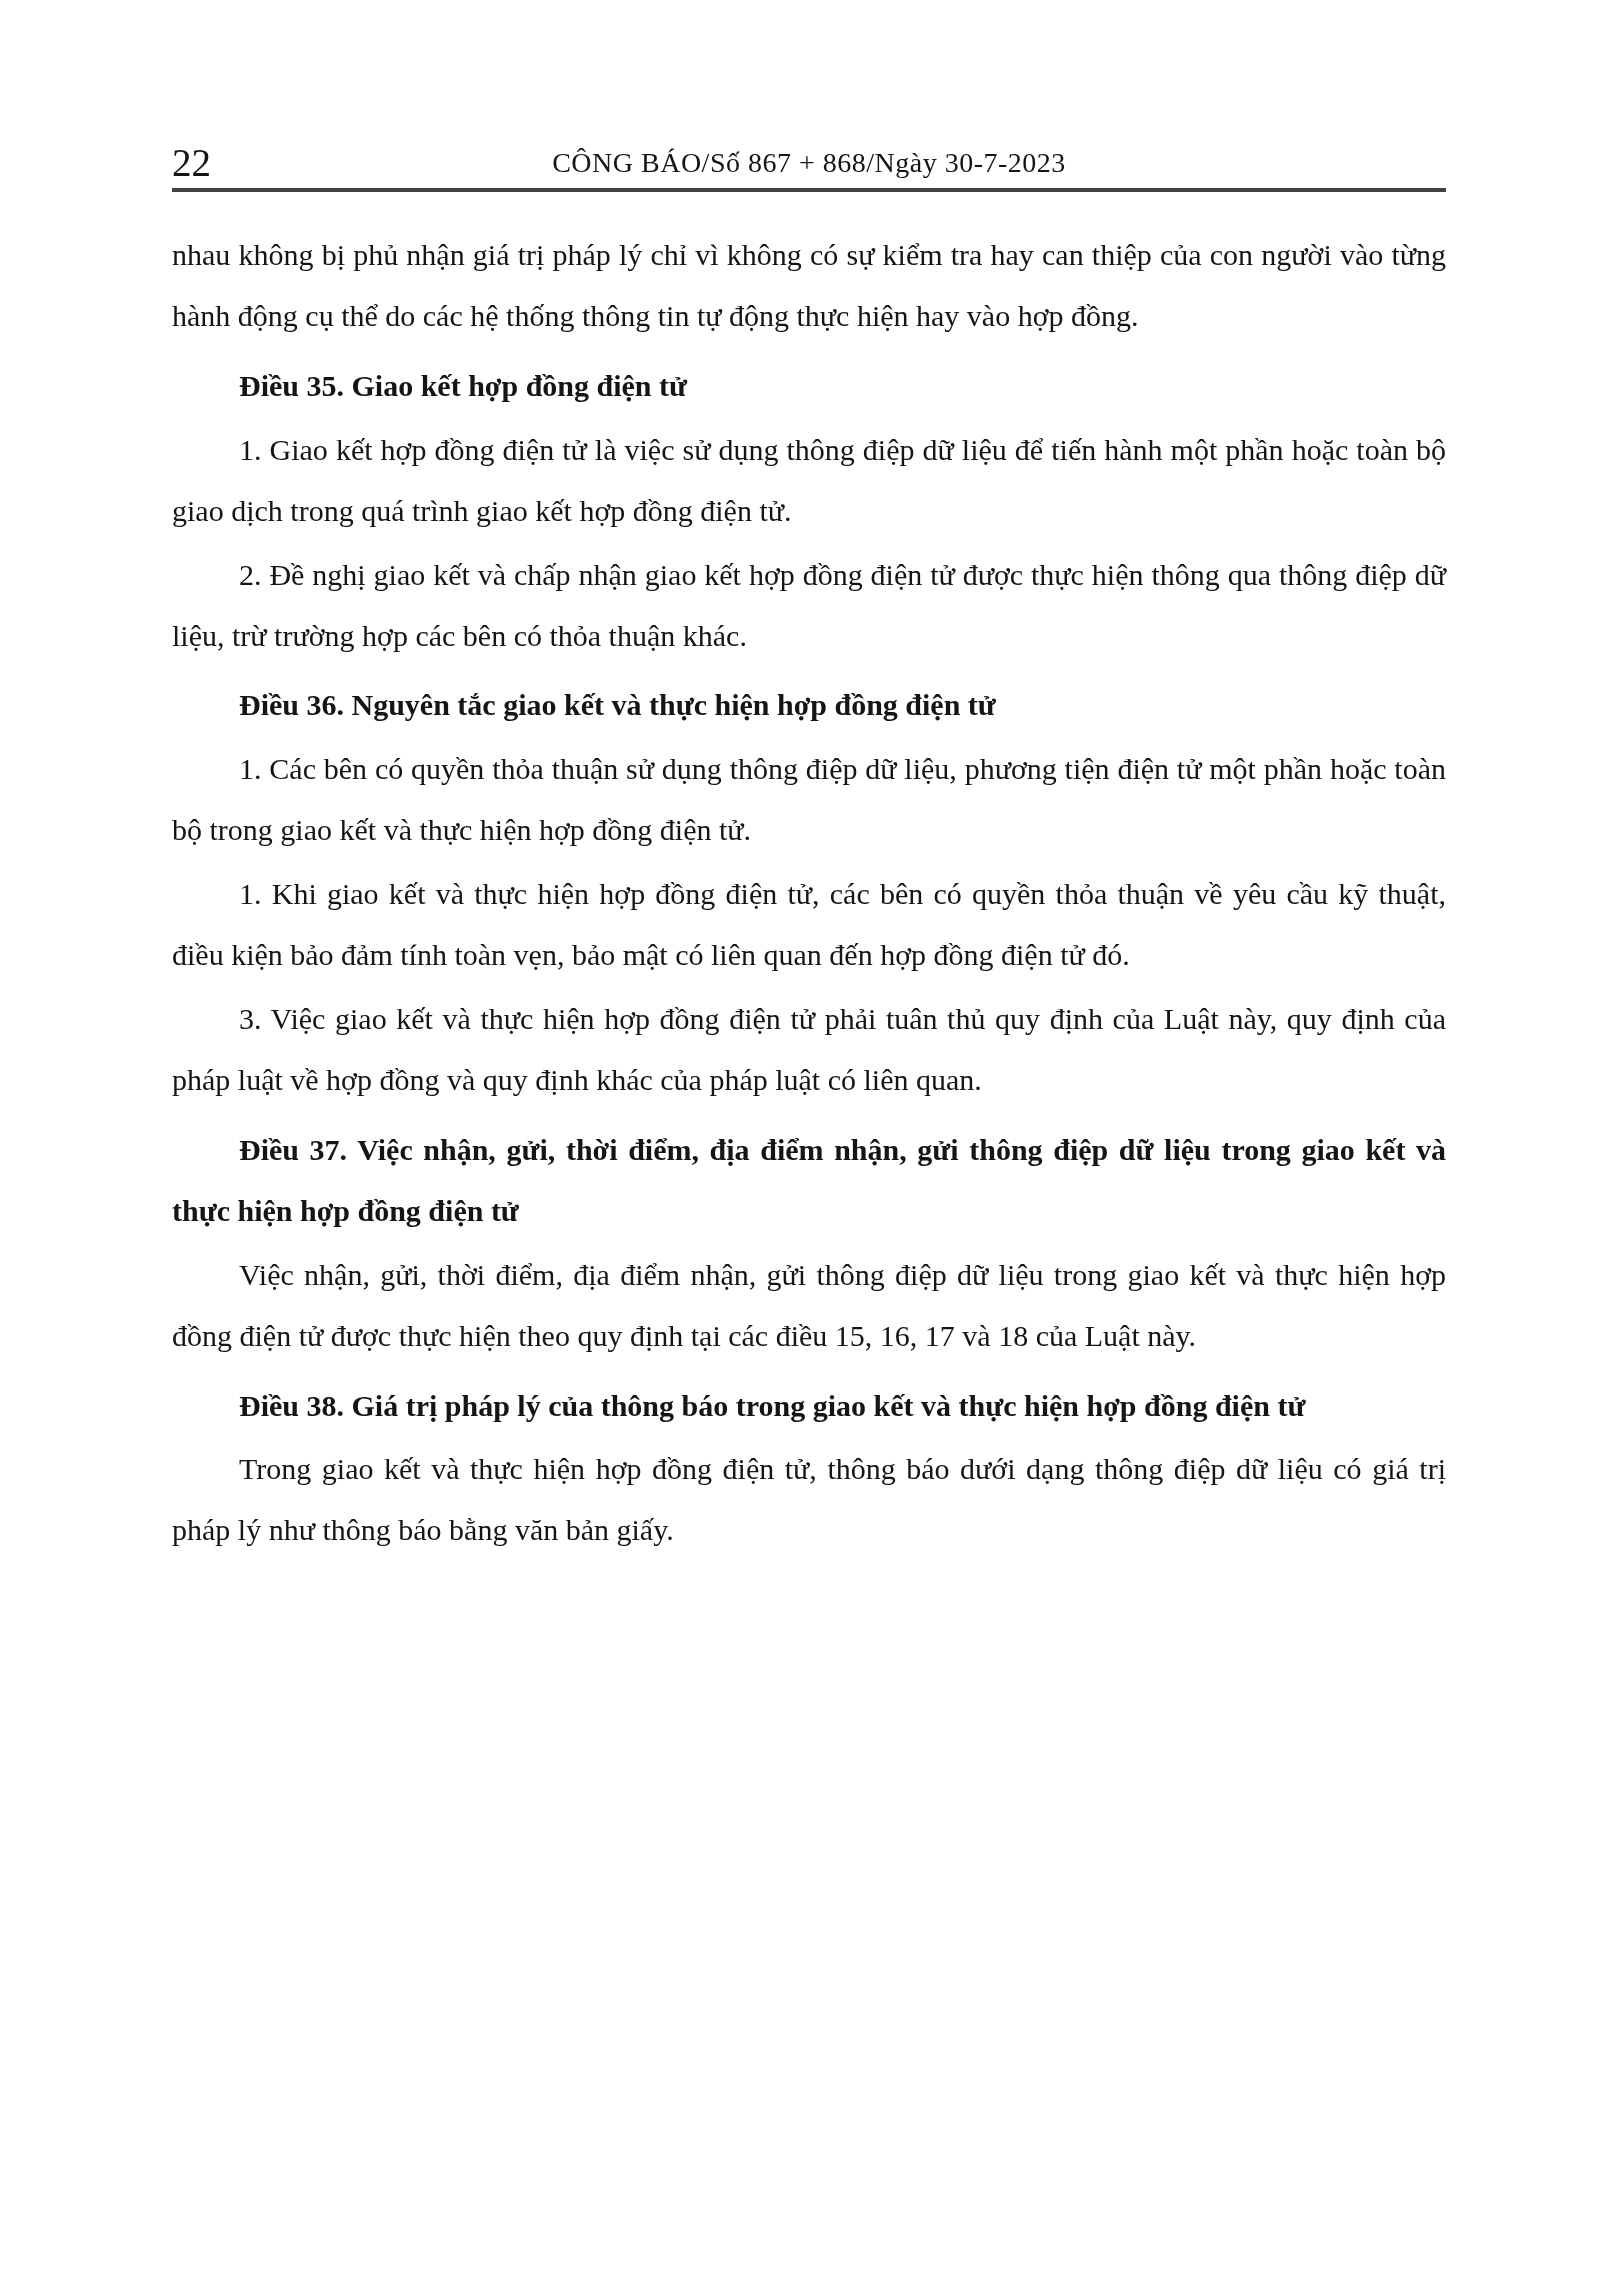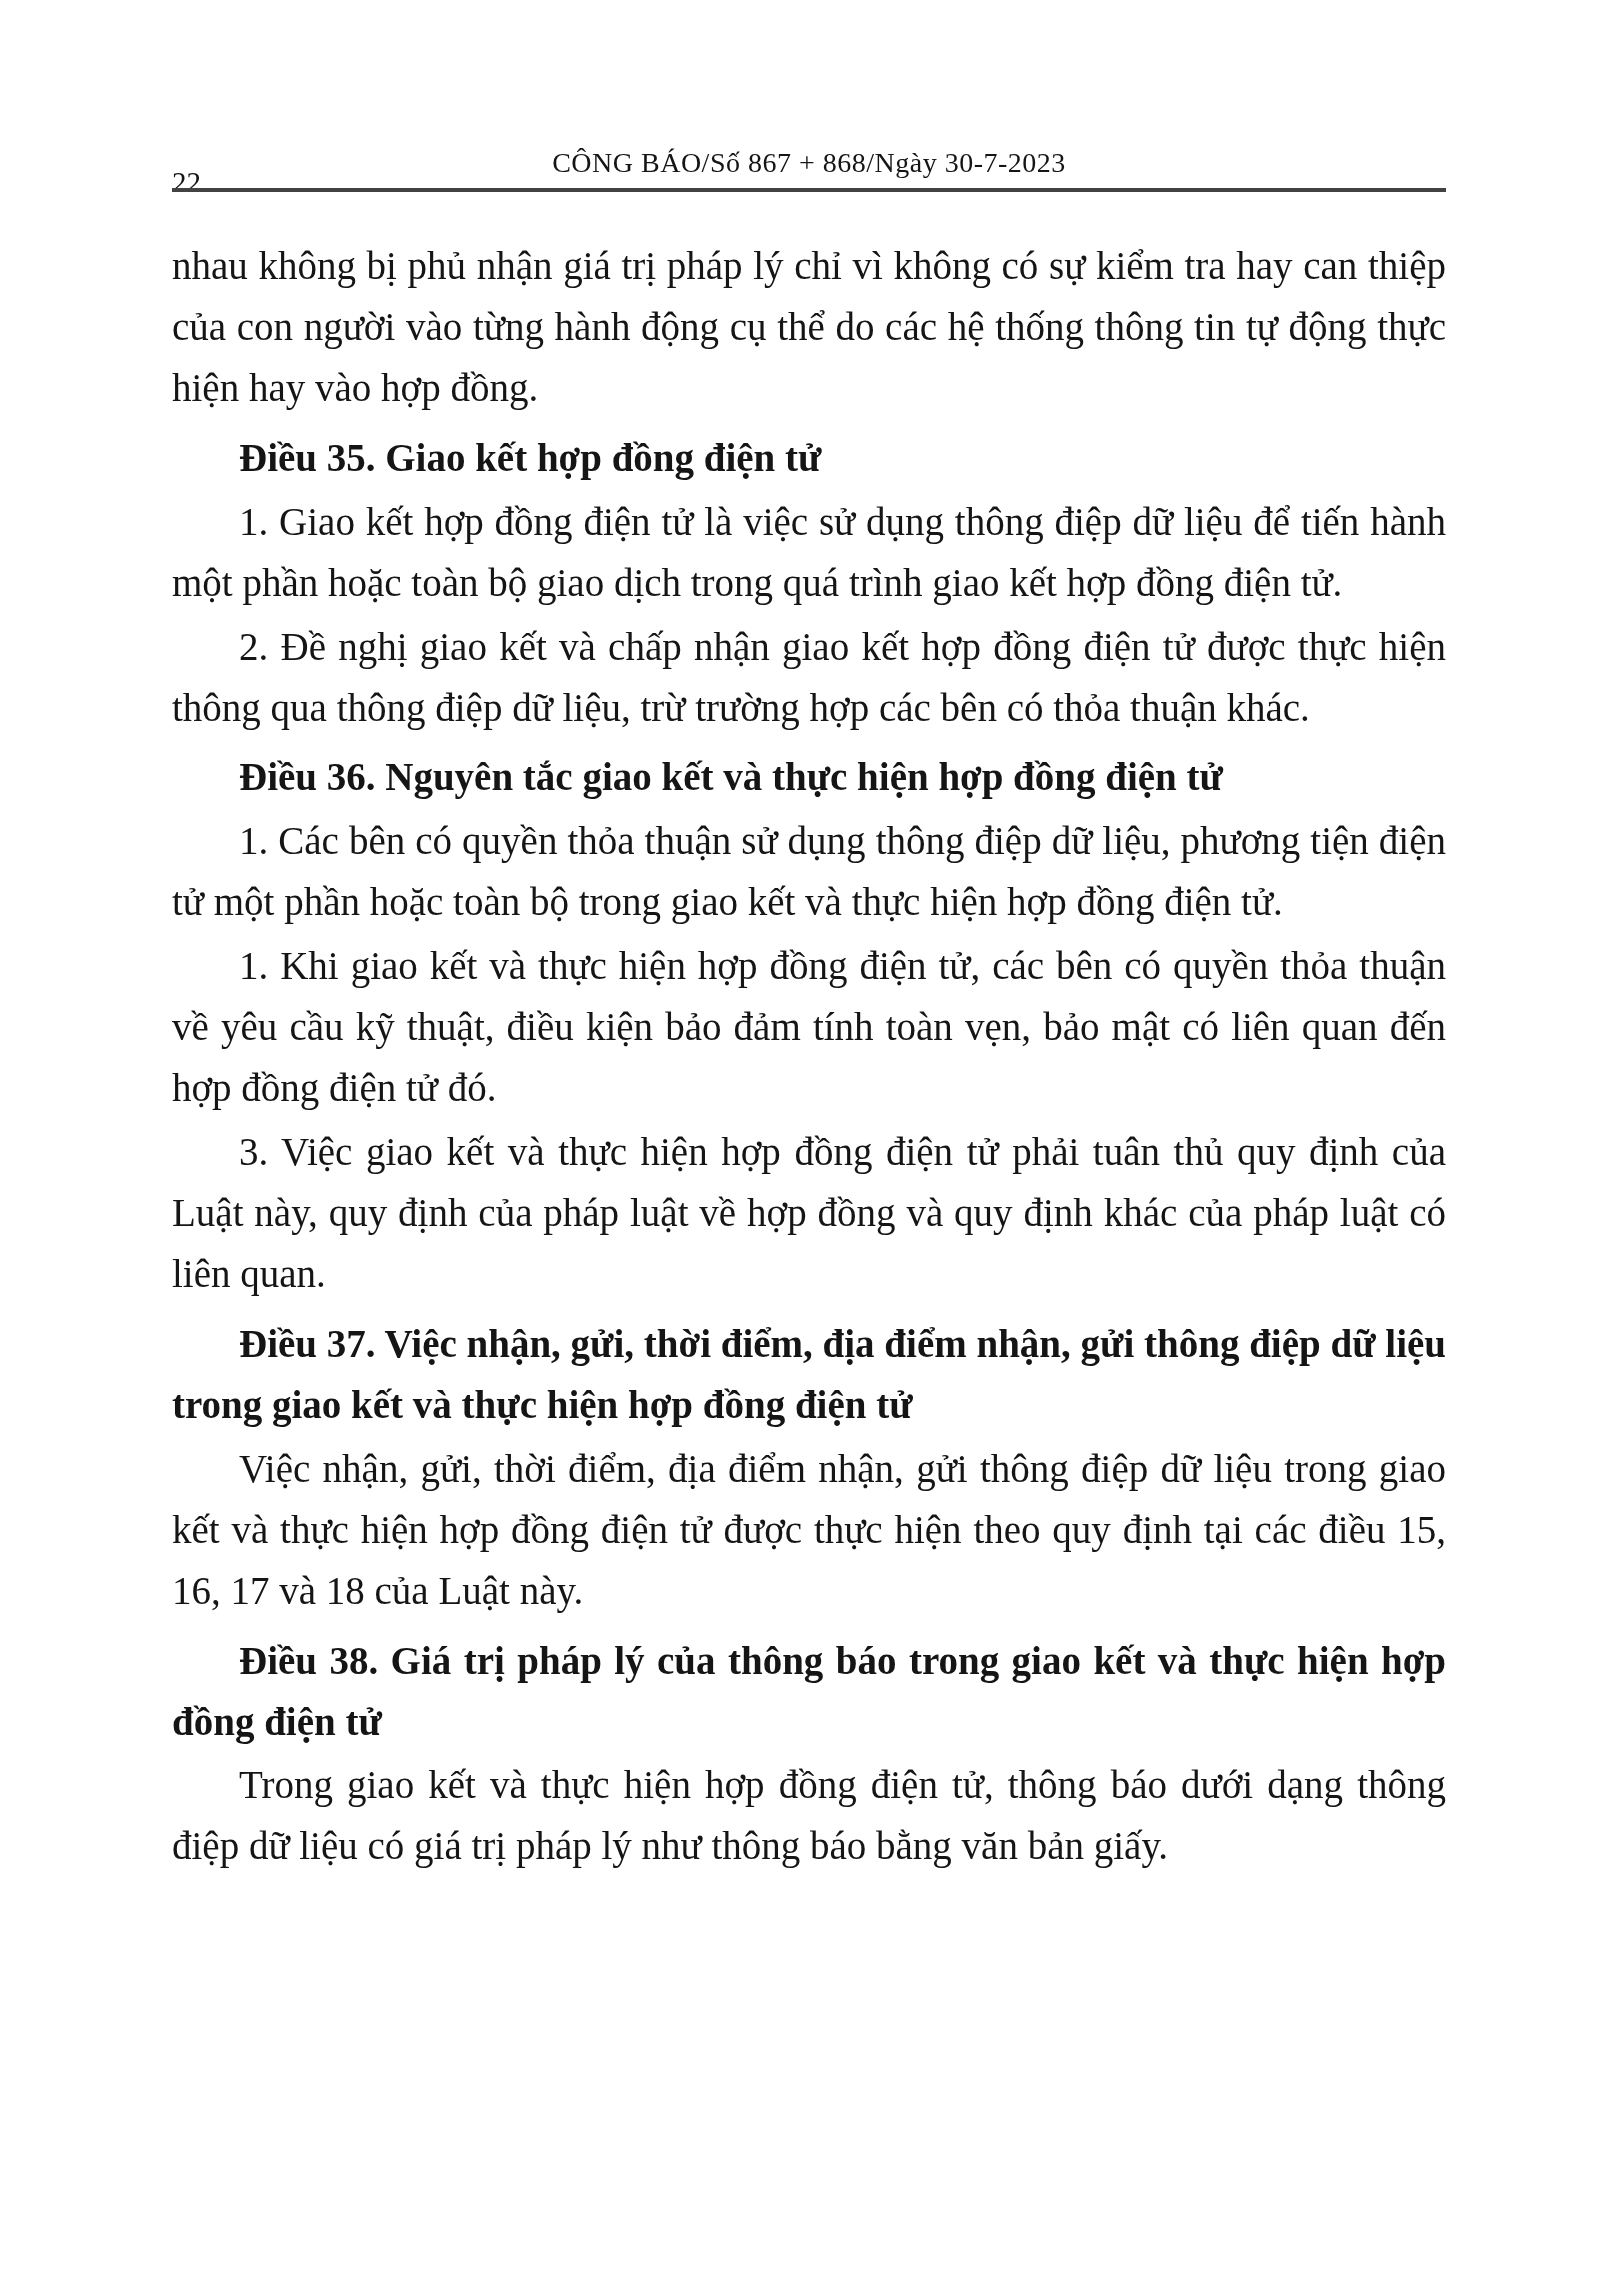"22" .page-number { font-size: 29px -> 39px; margin-top: 20px -> none }
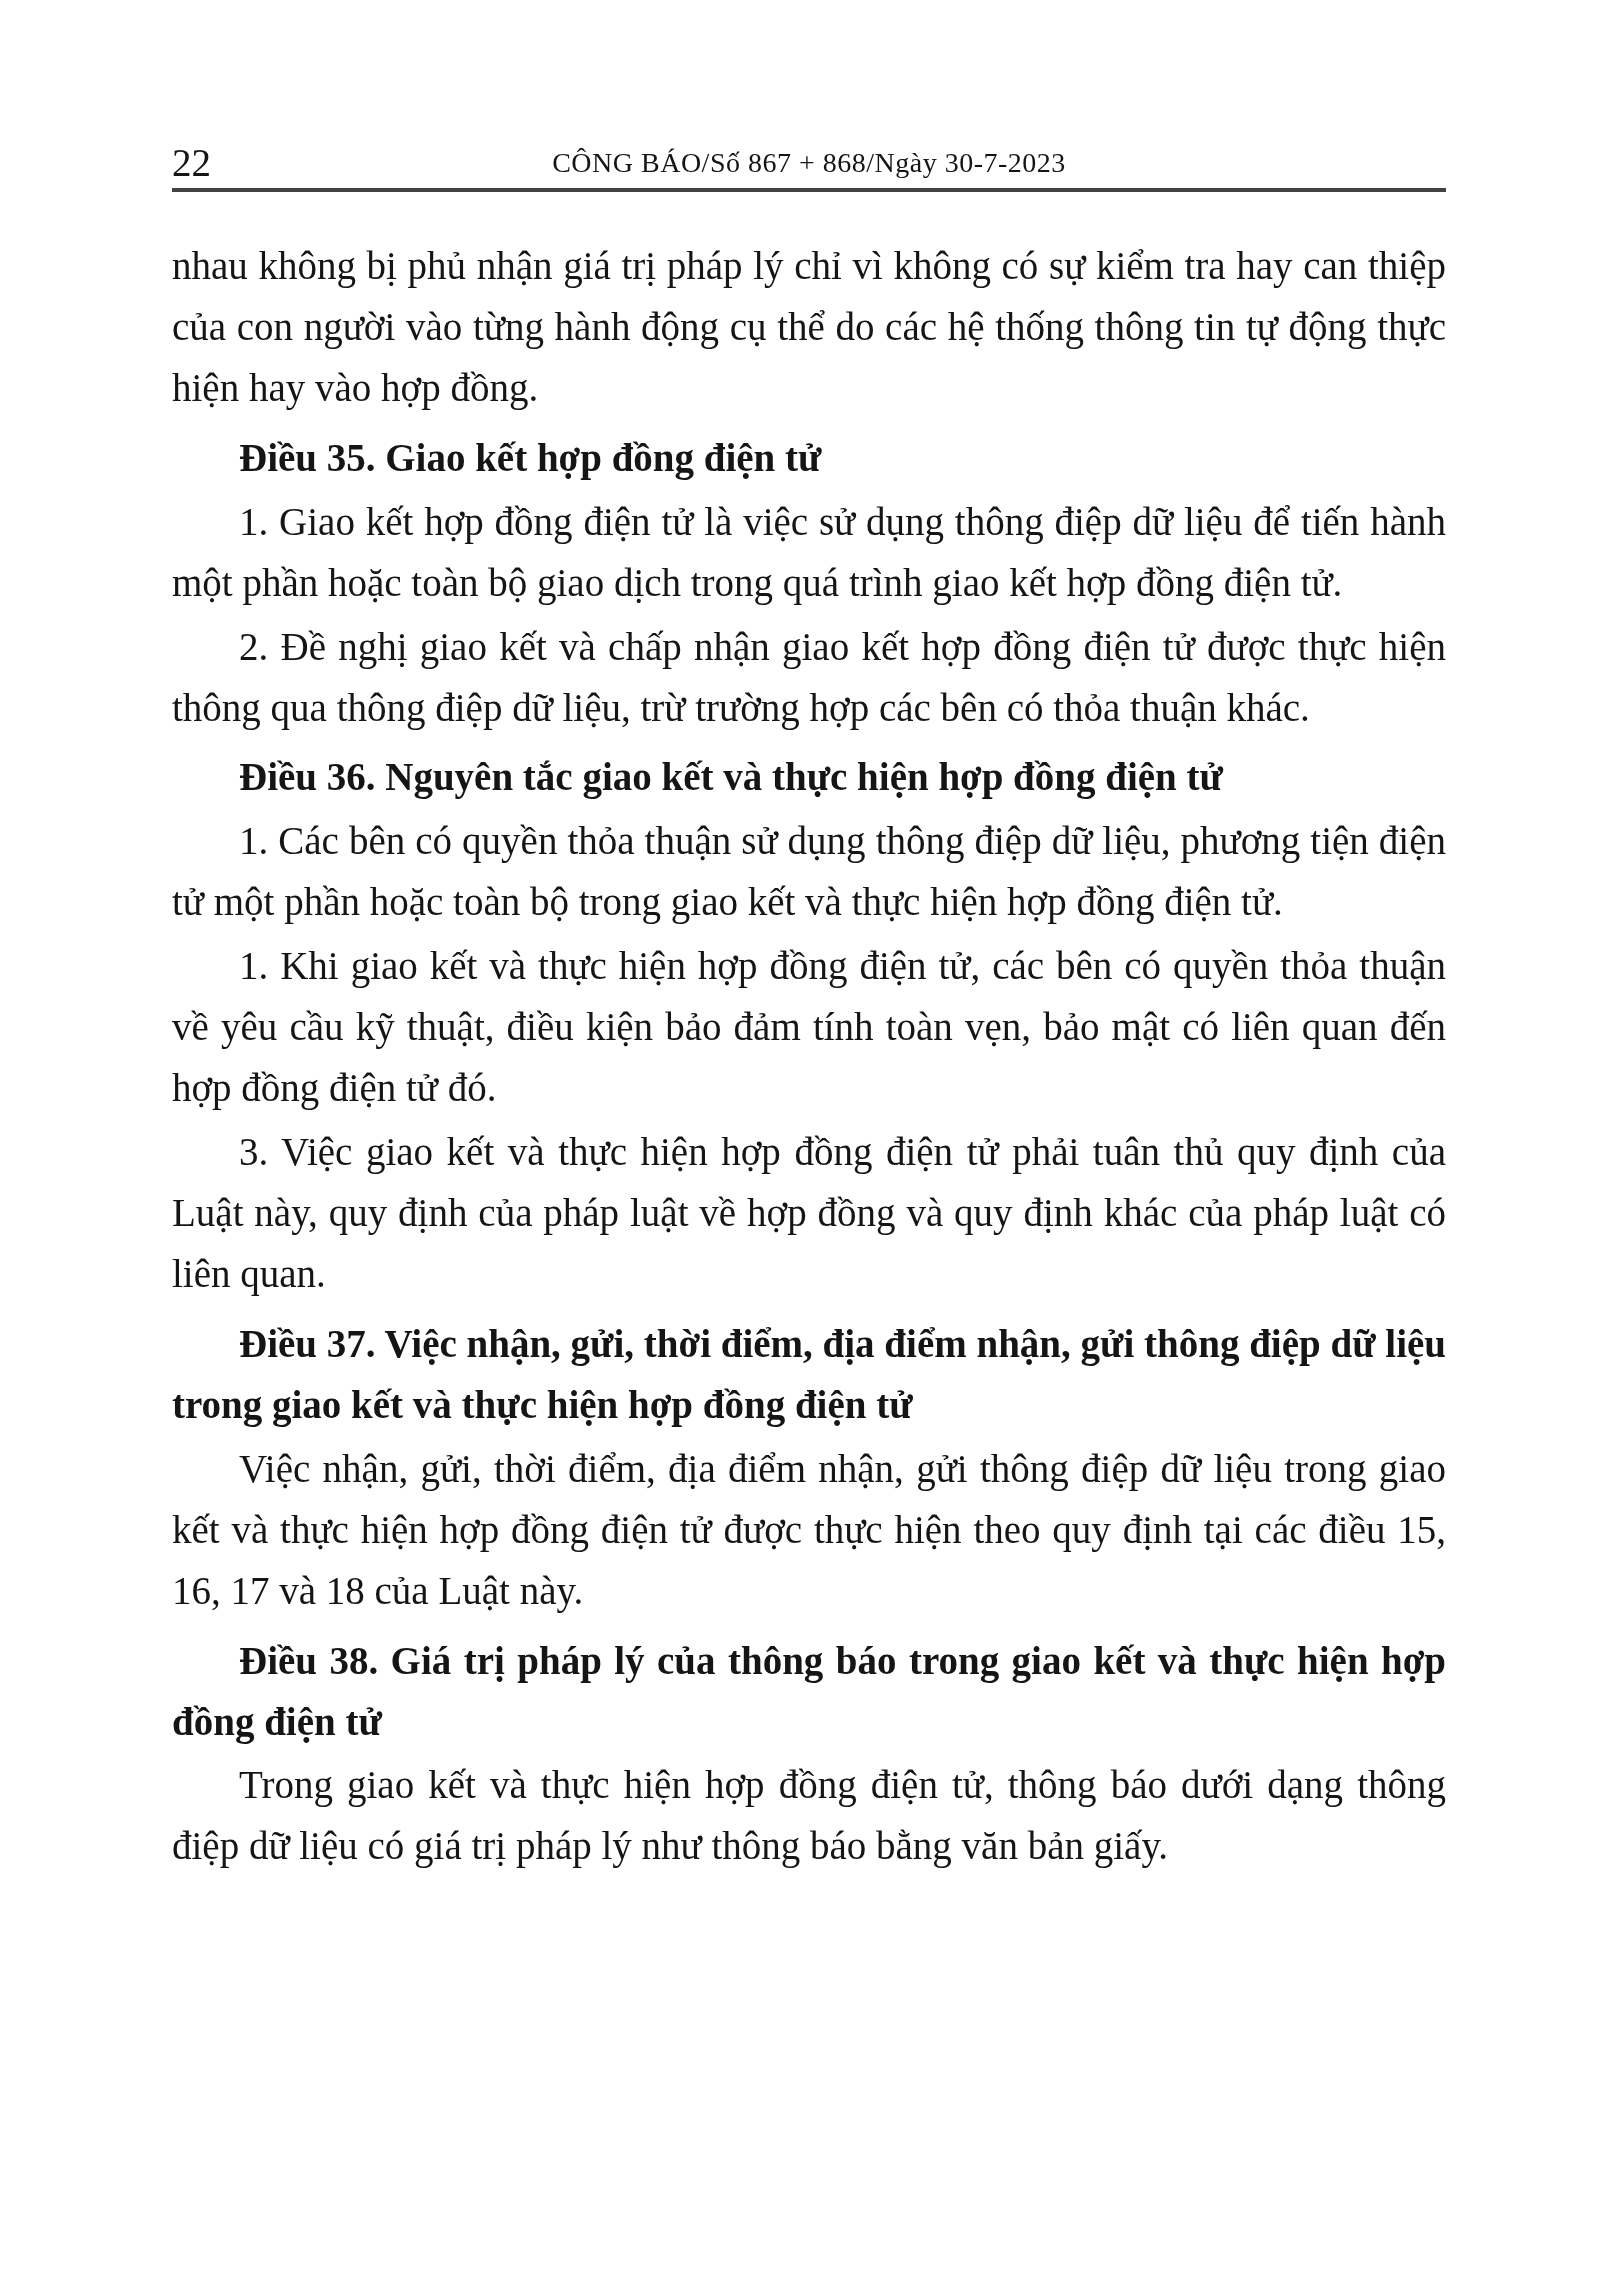"nhau không bị phủ nhận" .content { font-size: 39px -> 30px; top: 235px -> 224px }
